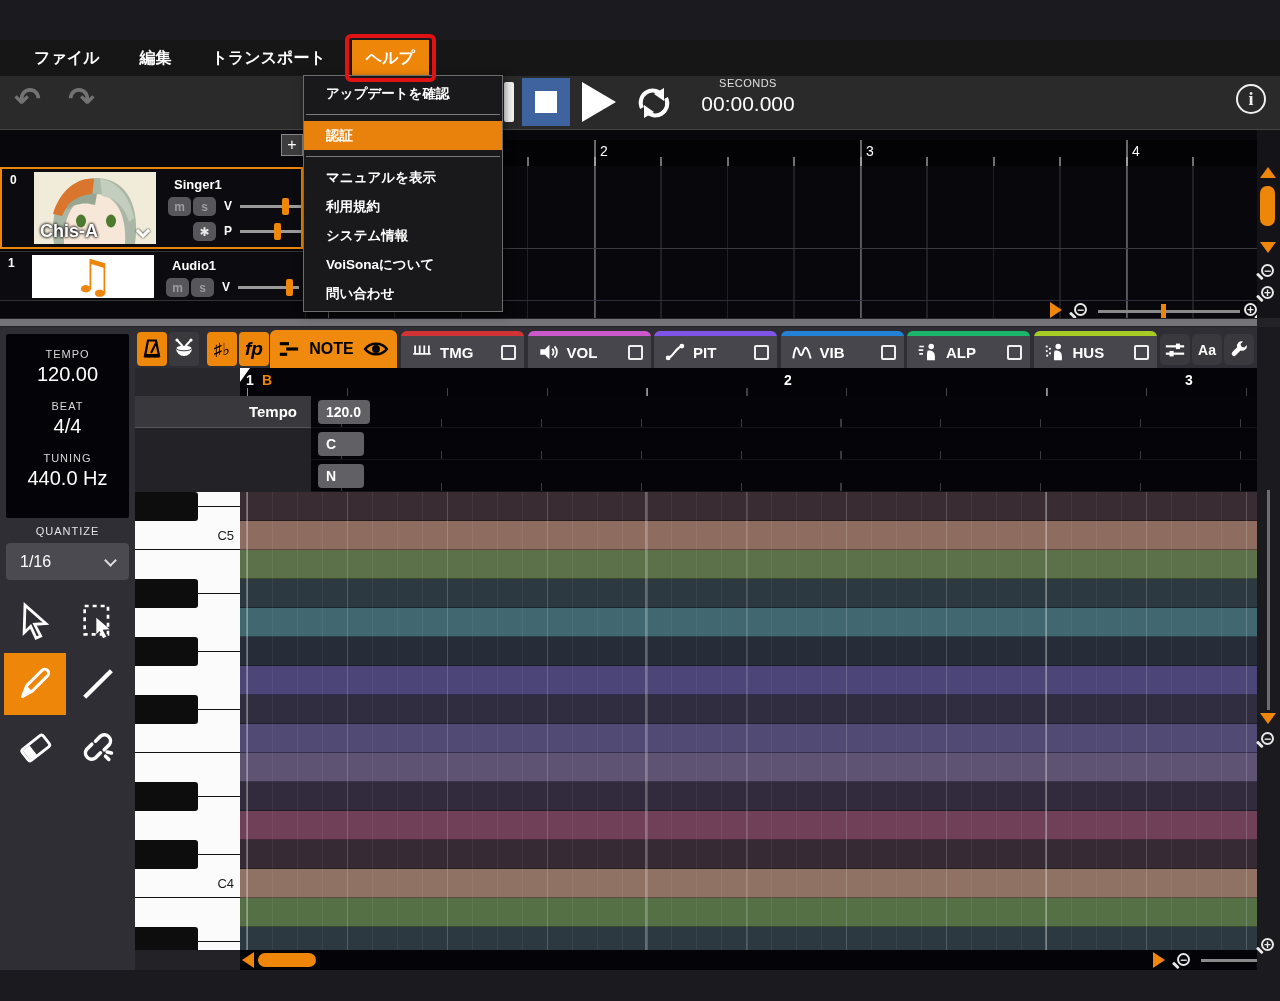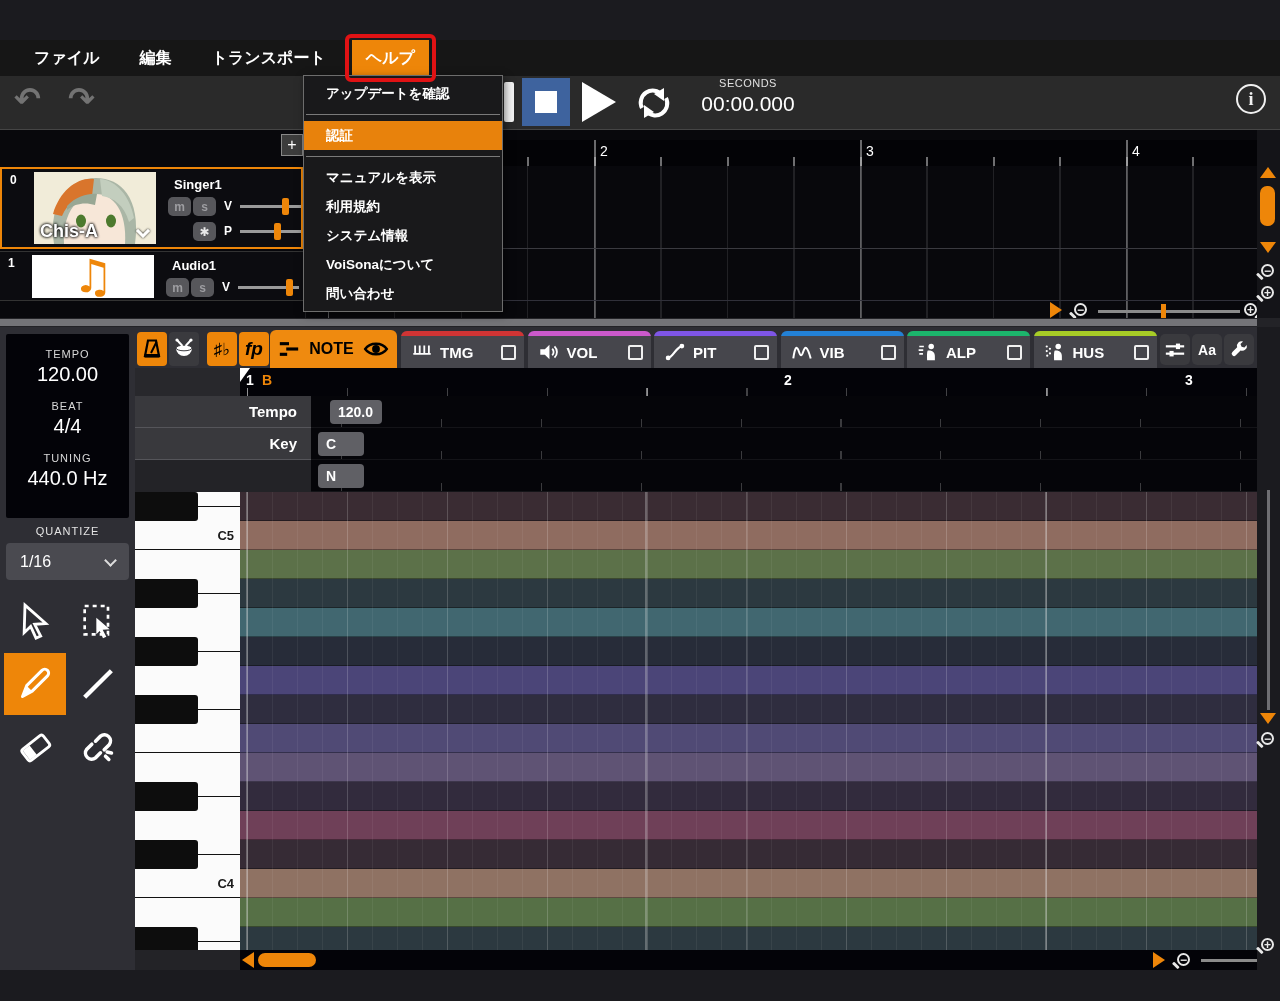"120.0" div.pill { margin-left: 12px -> none }
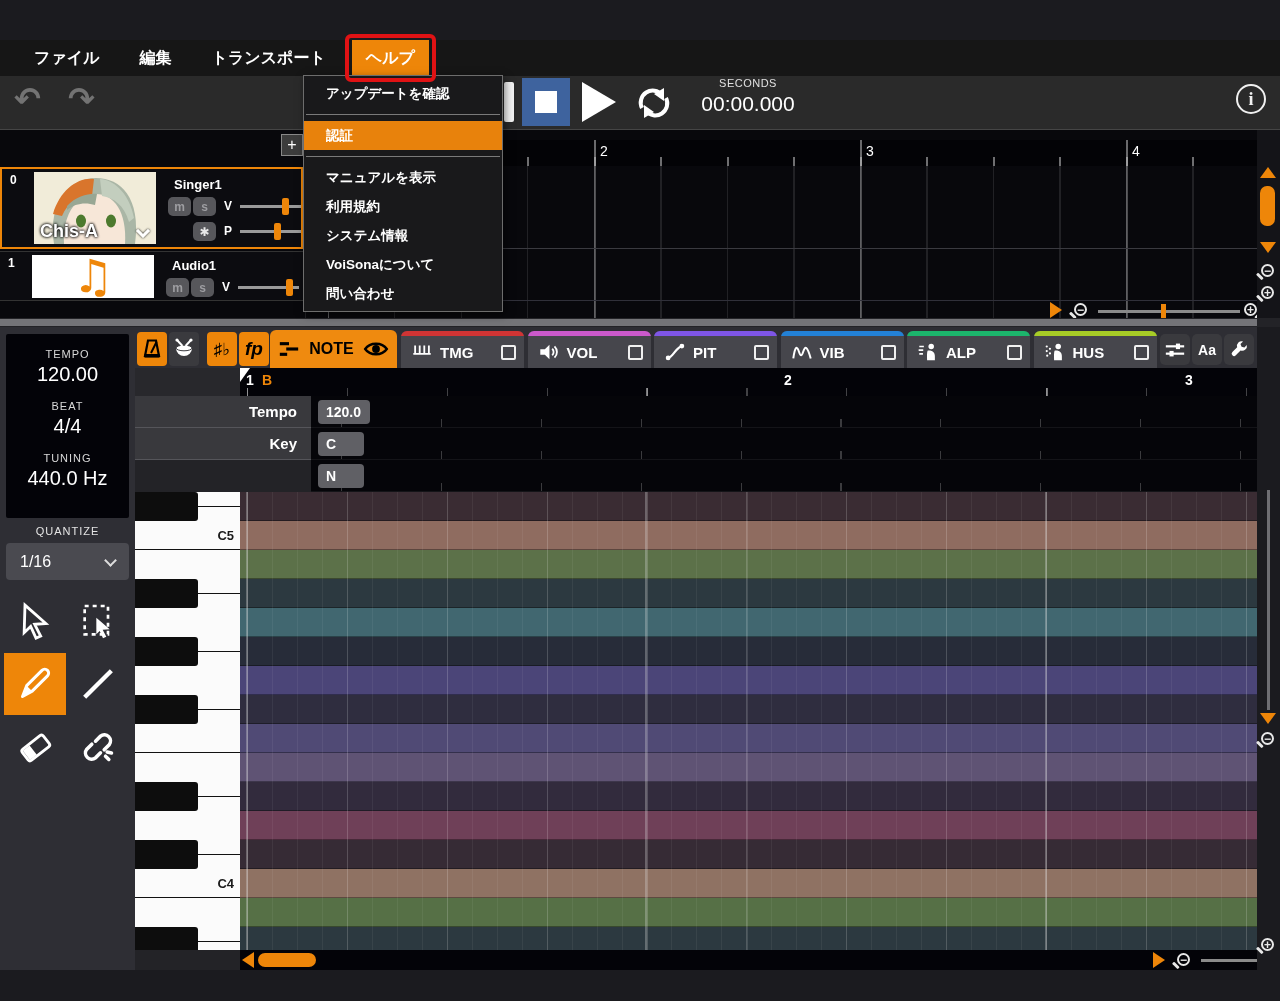"Key" div.prow-lbl { html: <div>Key</div> -> none }
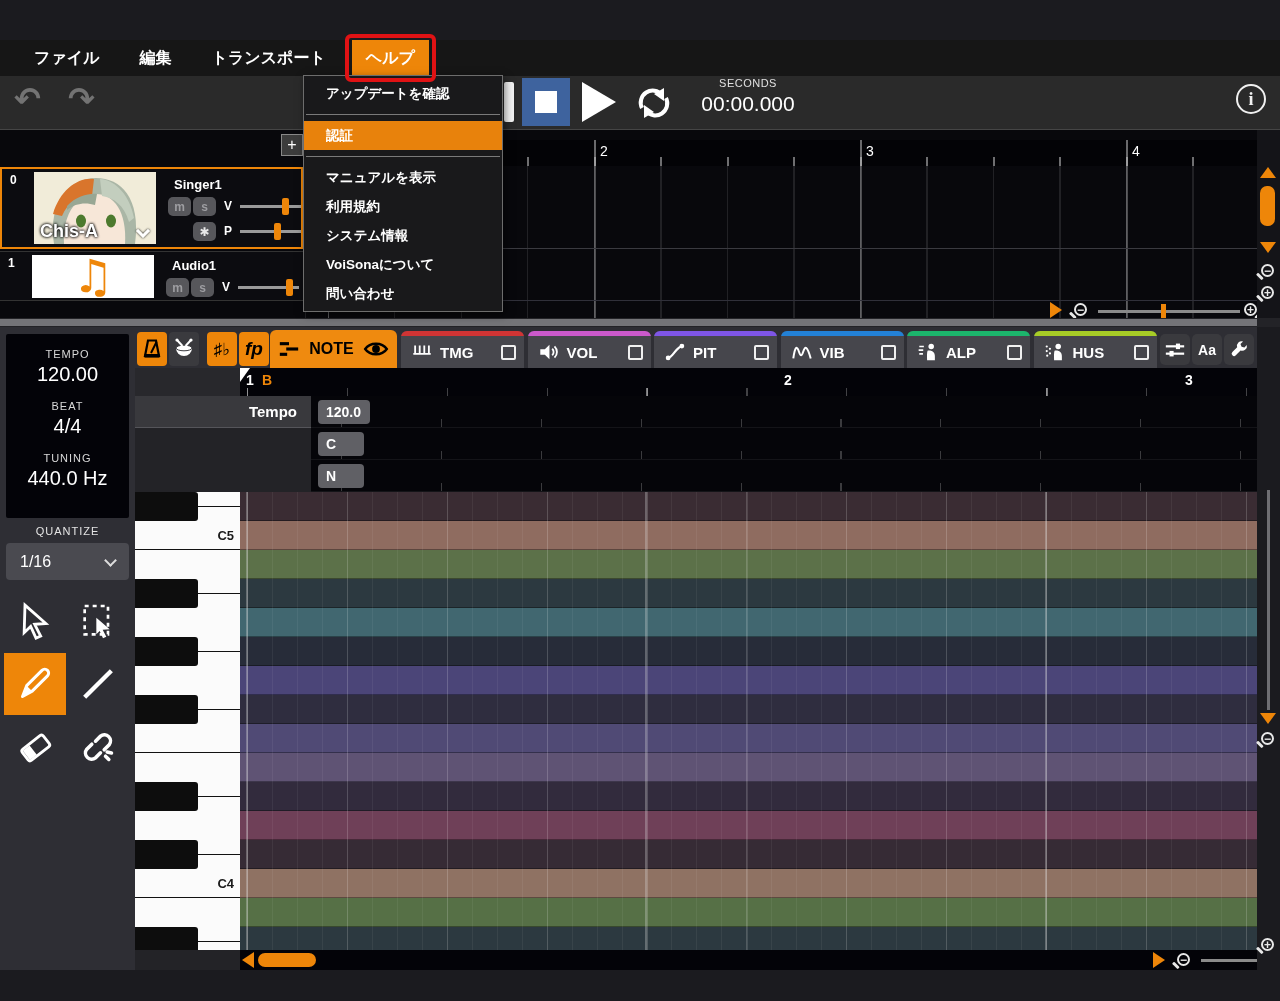"C5" .white-key { font-weight: bold -> none }
